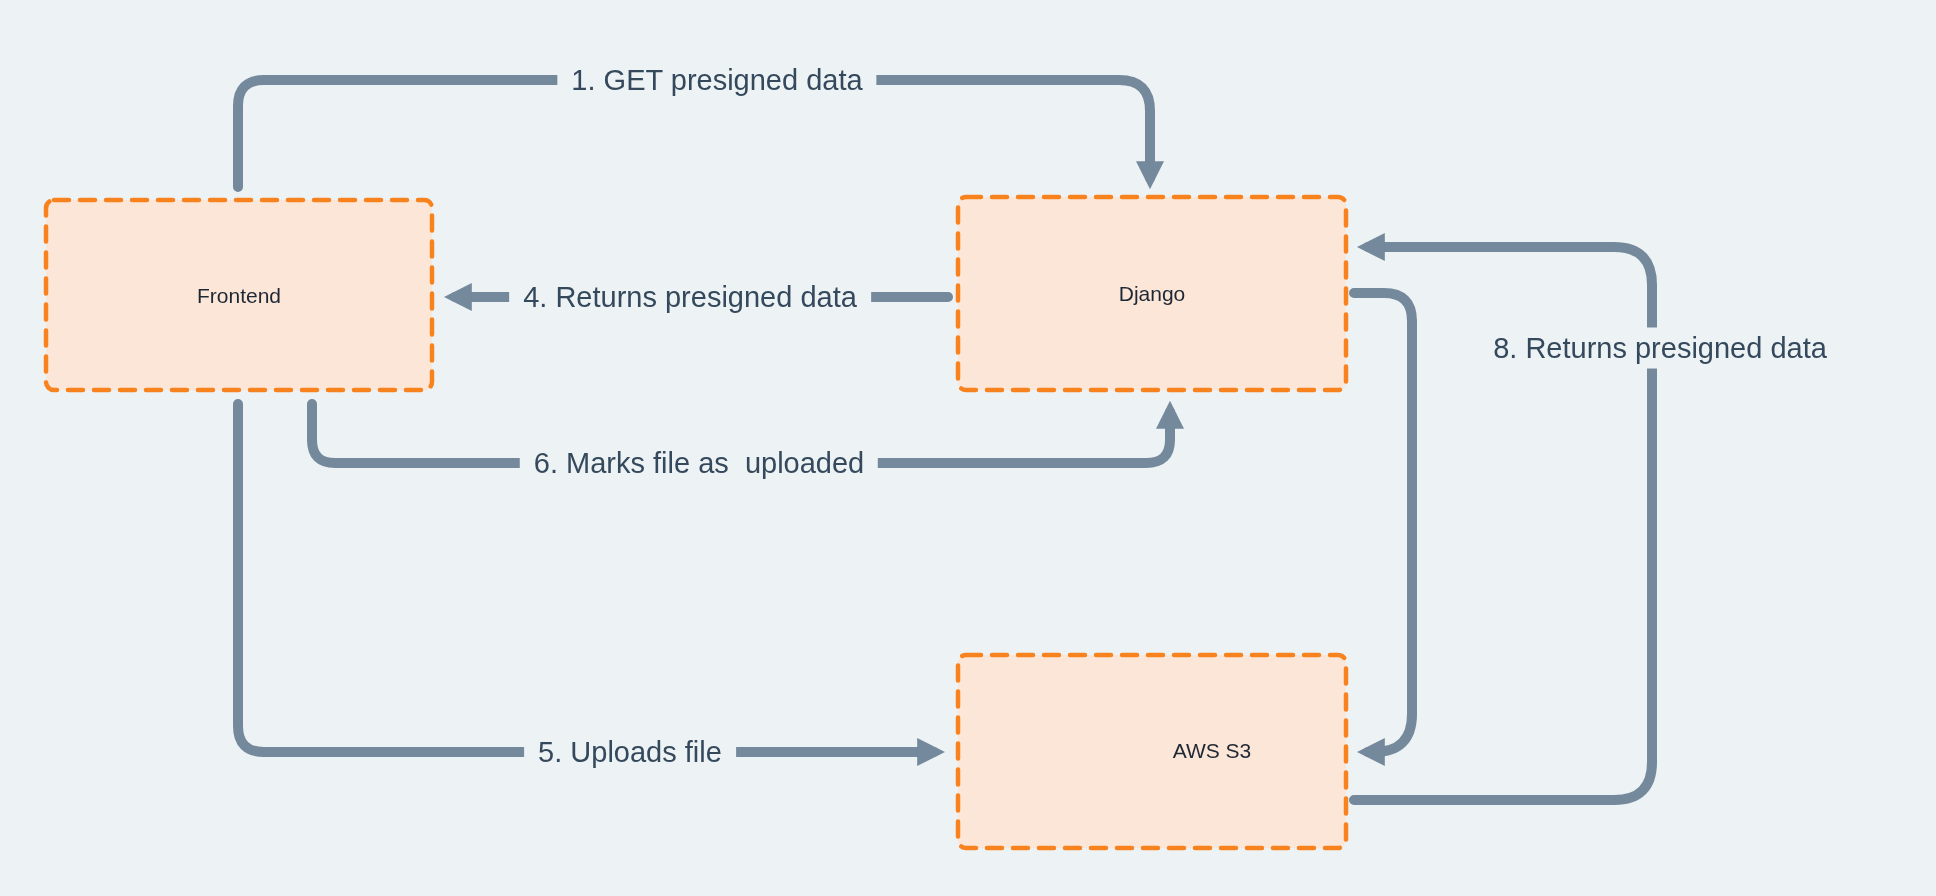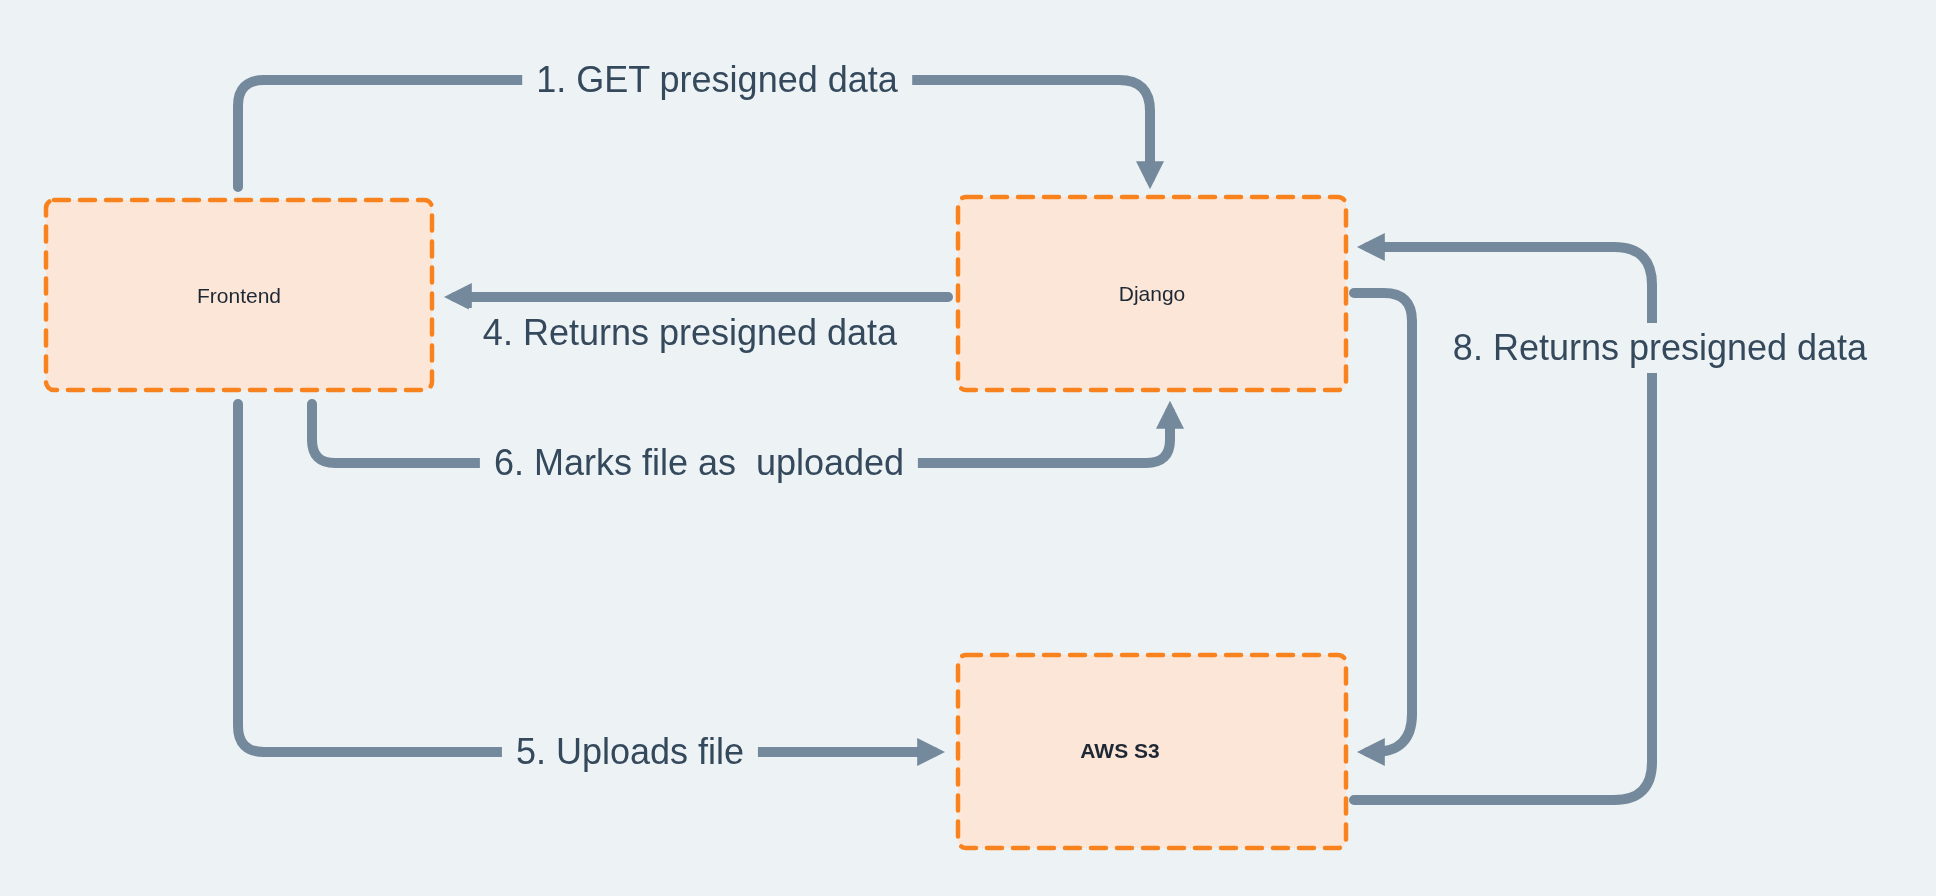"1. GET presigned data" .edge-label { font-size: 36px -> 29px }
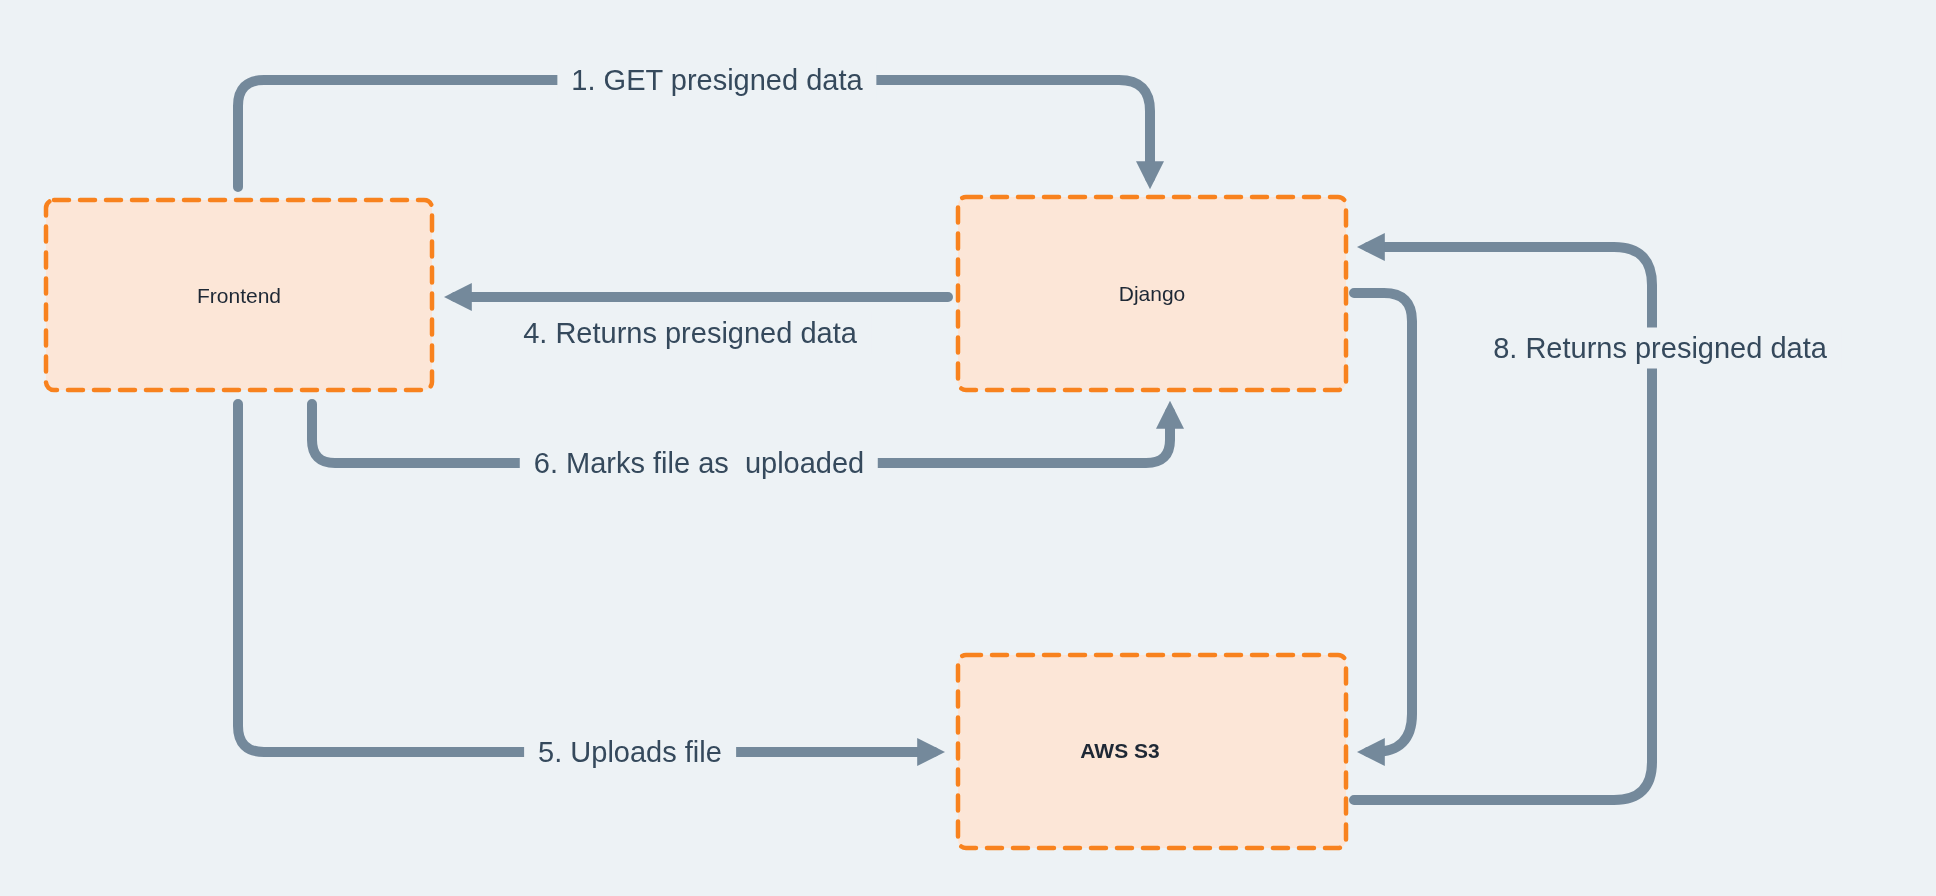"4. Returns presigned data" div.edge-label { margin-top: 36px -> none }
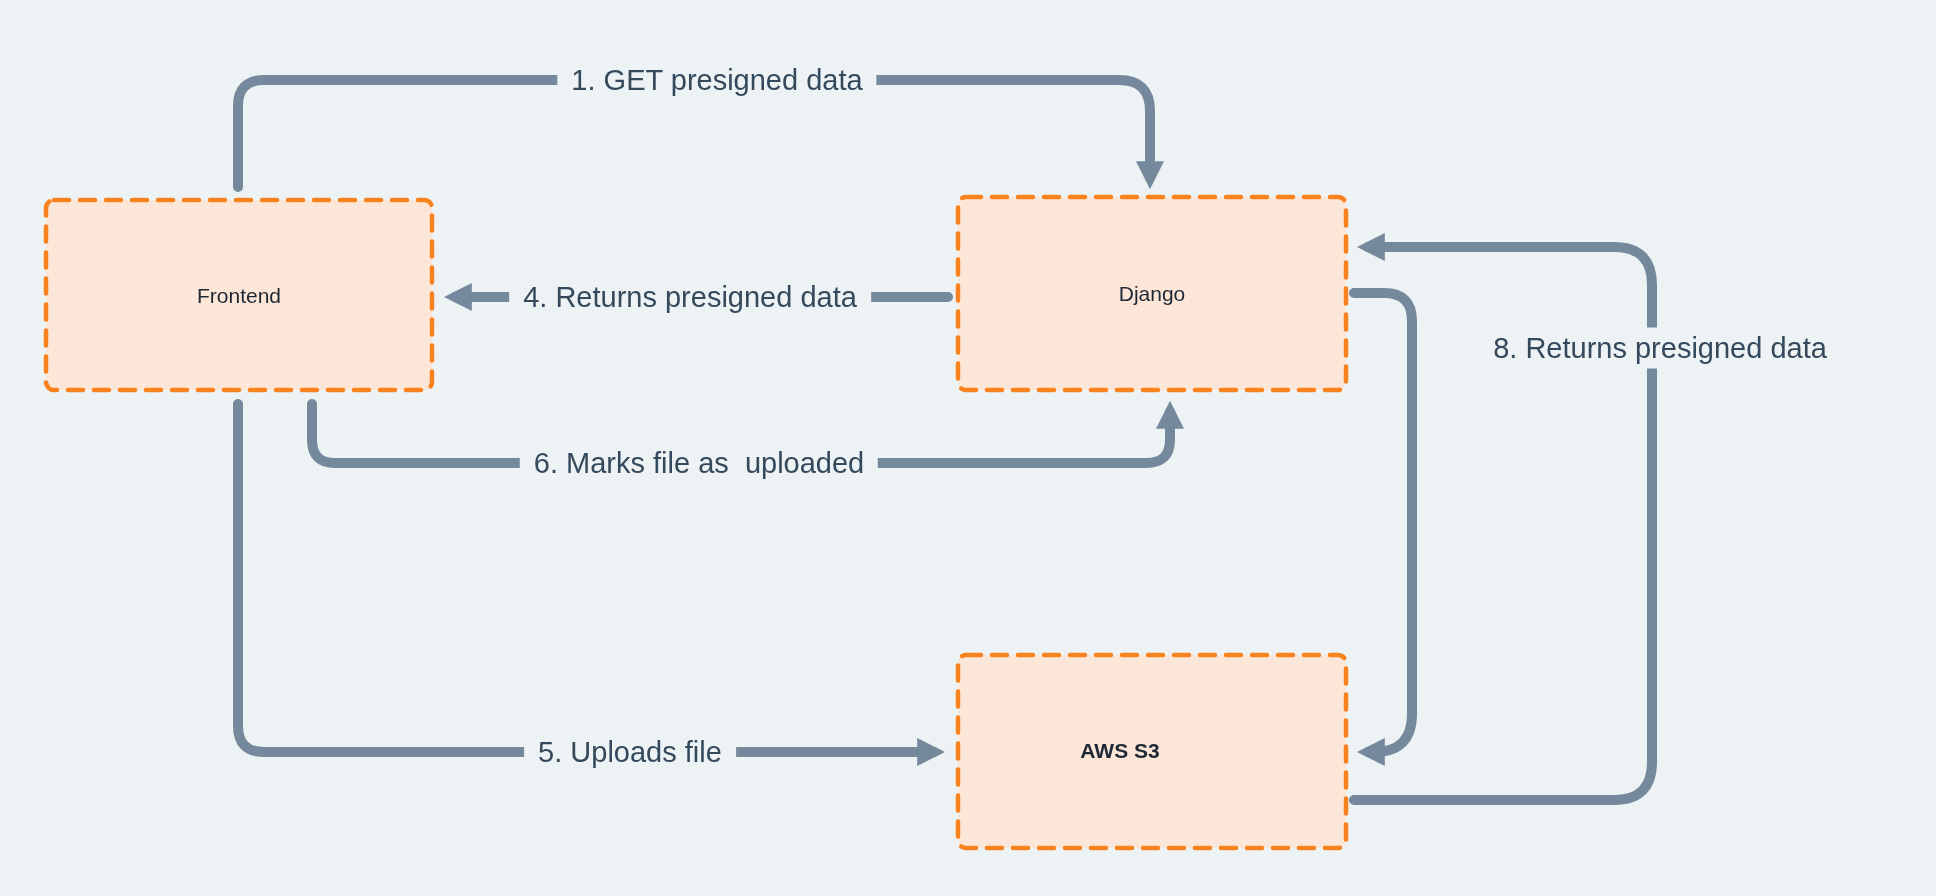"AWS S3" div.node-title { font-weight: bold -> none; left: 1120px -> 1212px }
